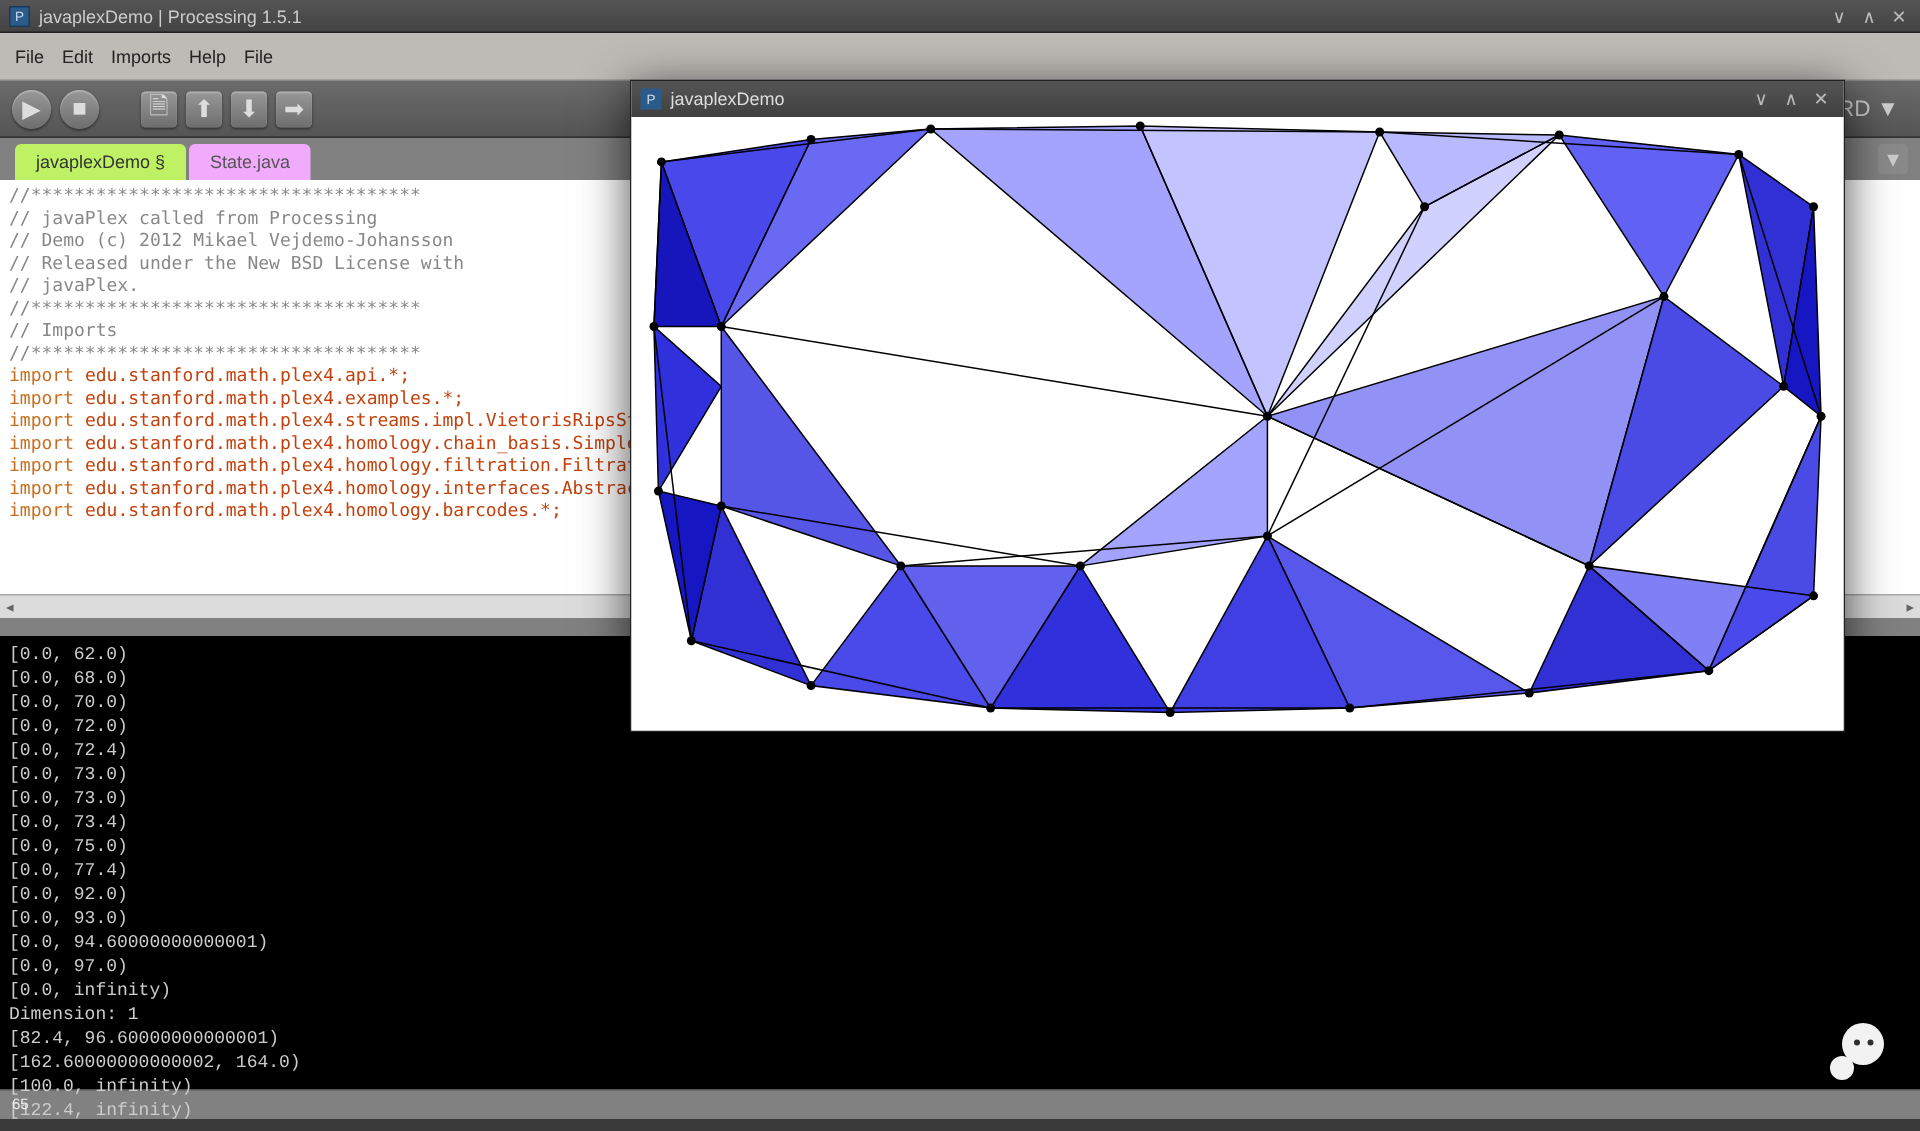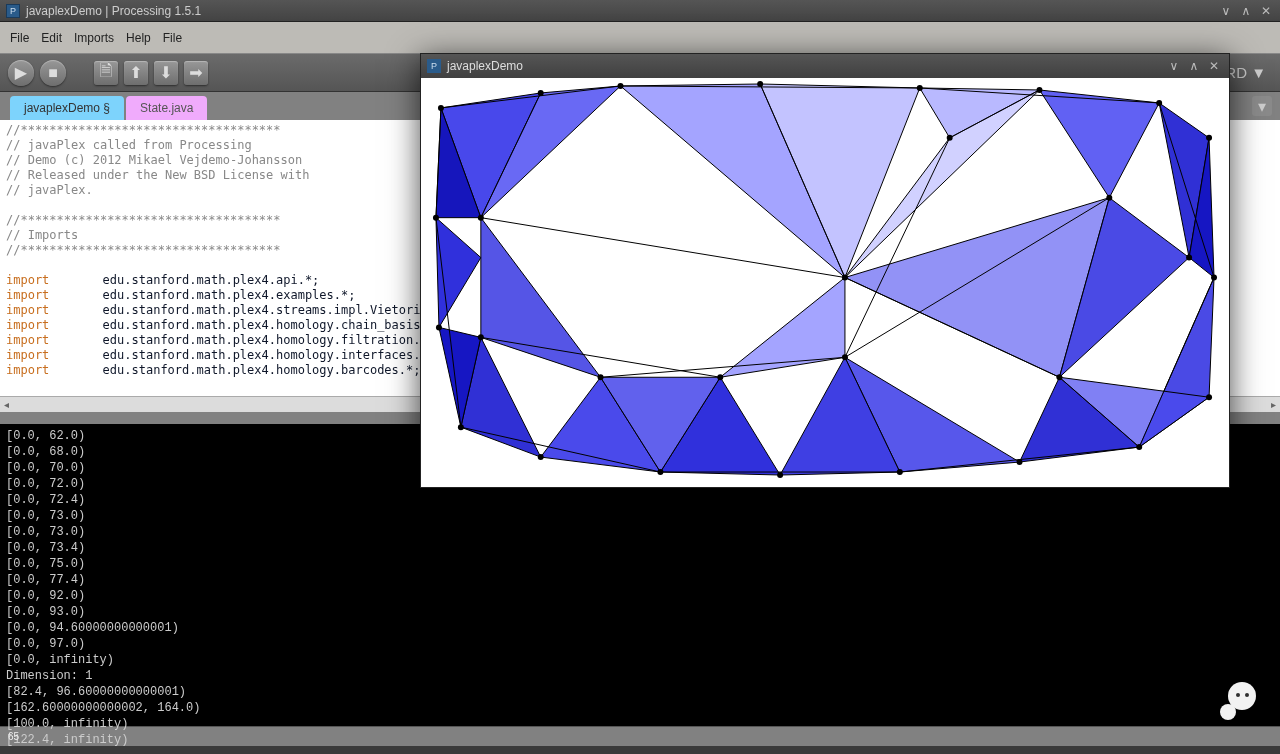"javaplexDemo §" .tabs .tab.active { background: #7dd3fc -> #bef264 }
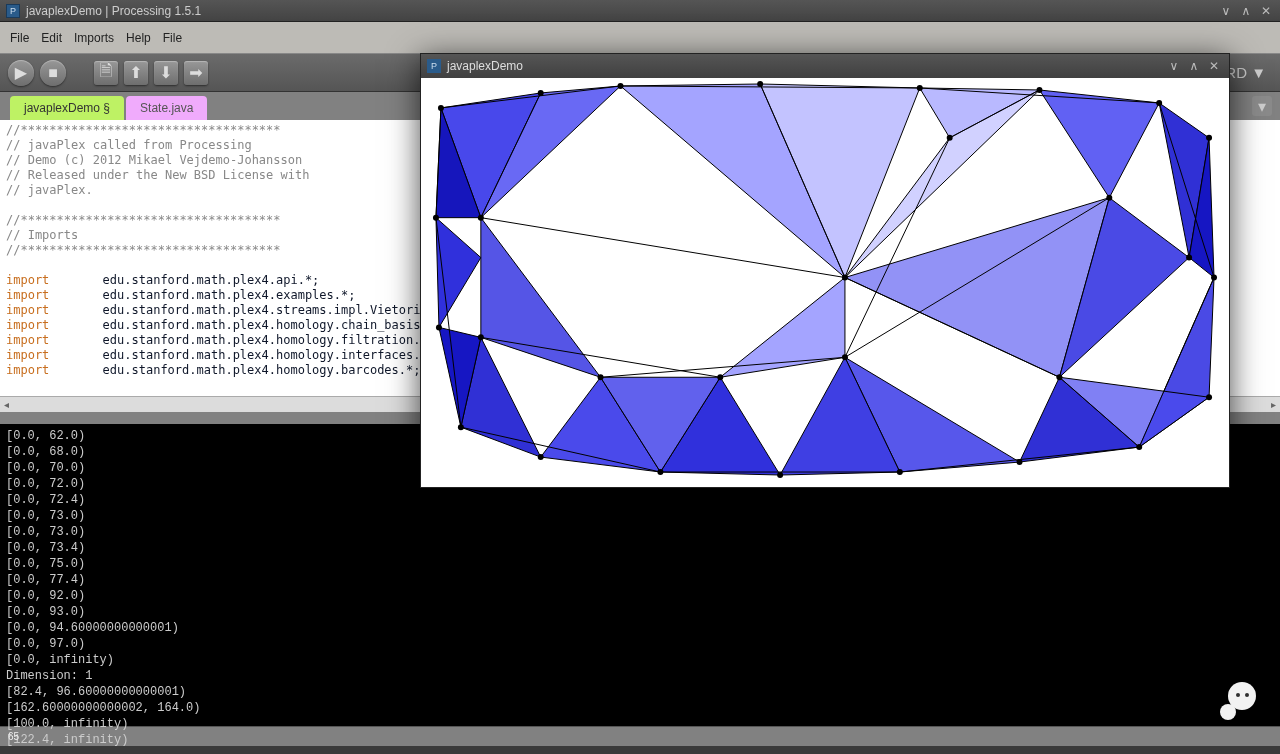"edu.stanford.math.plex4.api.*;" .pl { color: #0f172a -> #c2410c; margin-left: 46px -> none }
